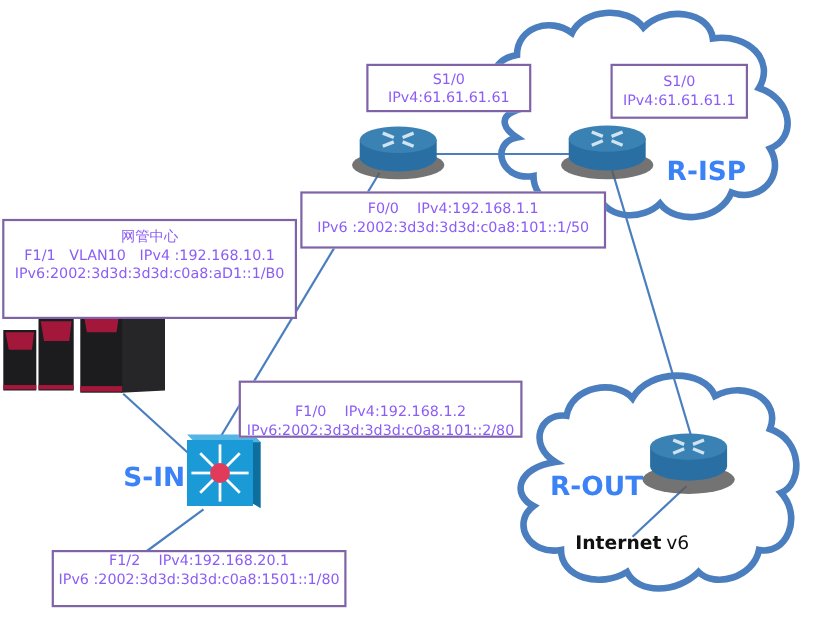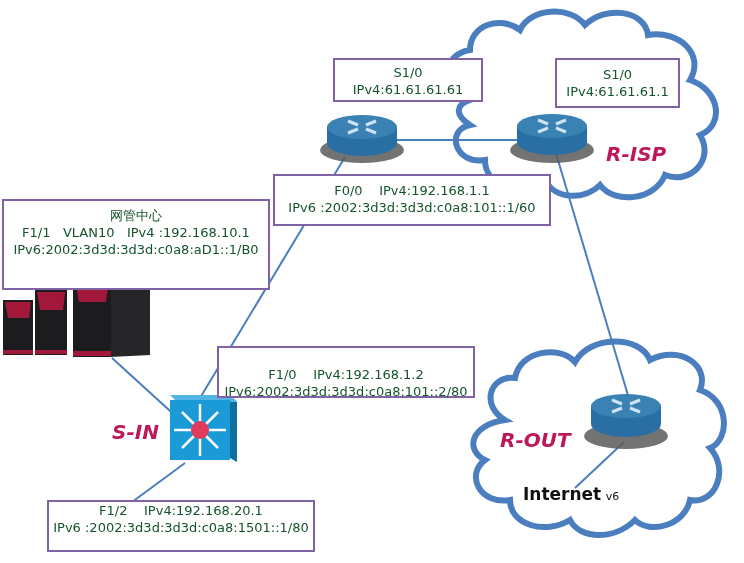"S1/0" .box { color: #14532d -> #8b5cf6 }
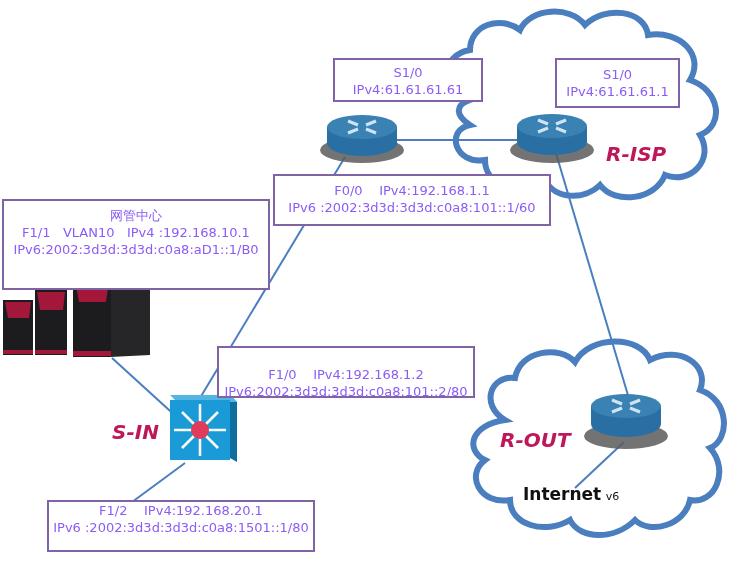"R-ISP" .label-bold { color: #be185d -> #3b82f6; font-size: 20px -> 24px; font-style: italic -> none }
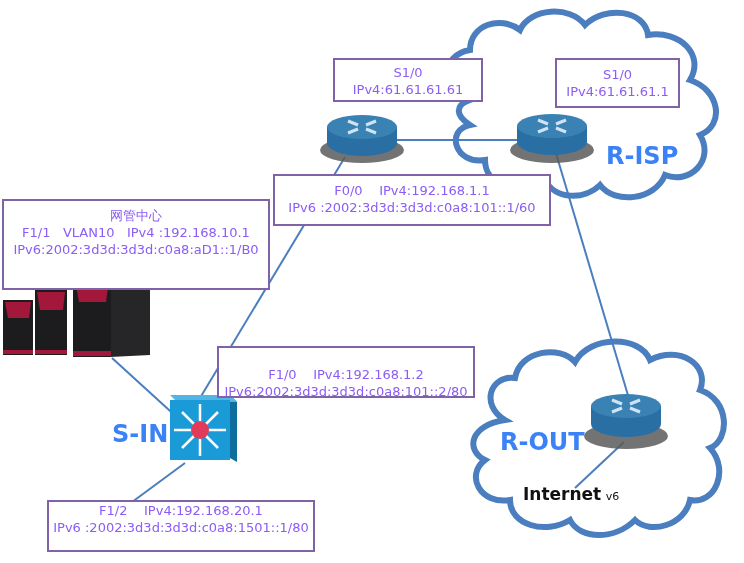"IPv6 :2002:3d3d:3d3d:c0a8:101::1/60" span.line { text: :2002:3d3d:3d3d:c0a8:101::1/60 -> :2002:3d3d:3d3d:c0a8:101::1/50 }
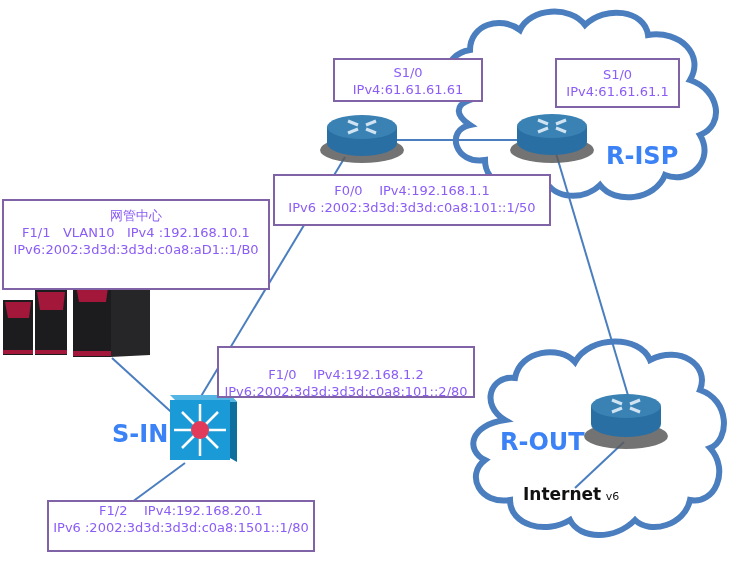"v6" span { font-size: 11px -> 17px }
